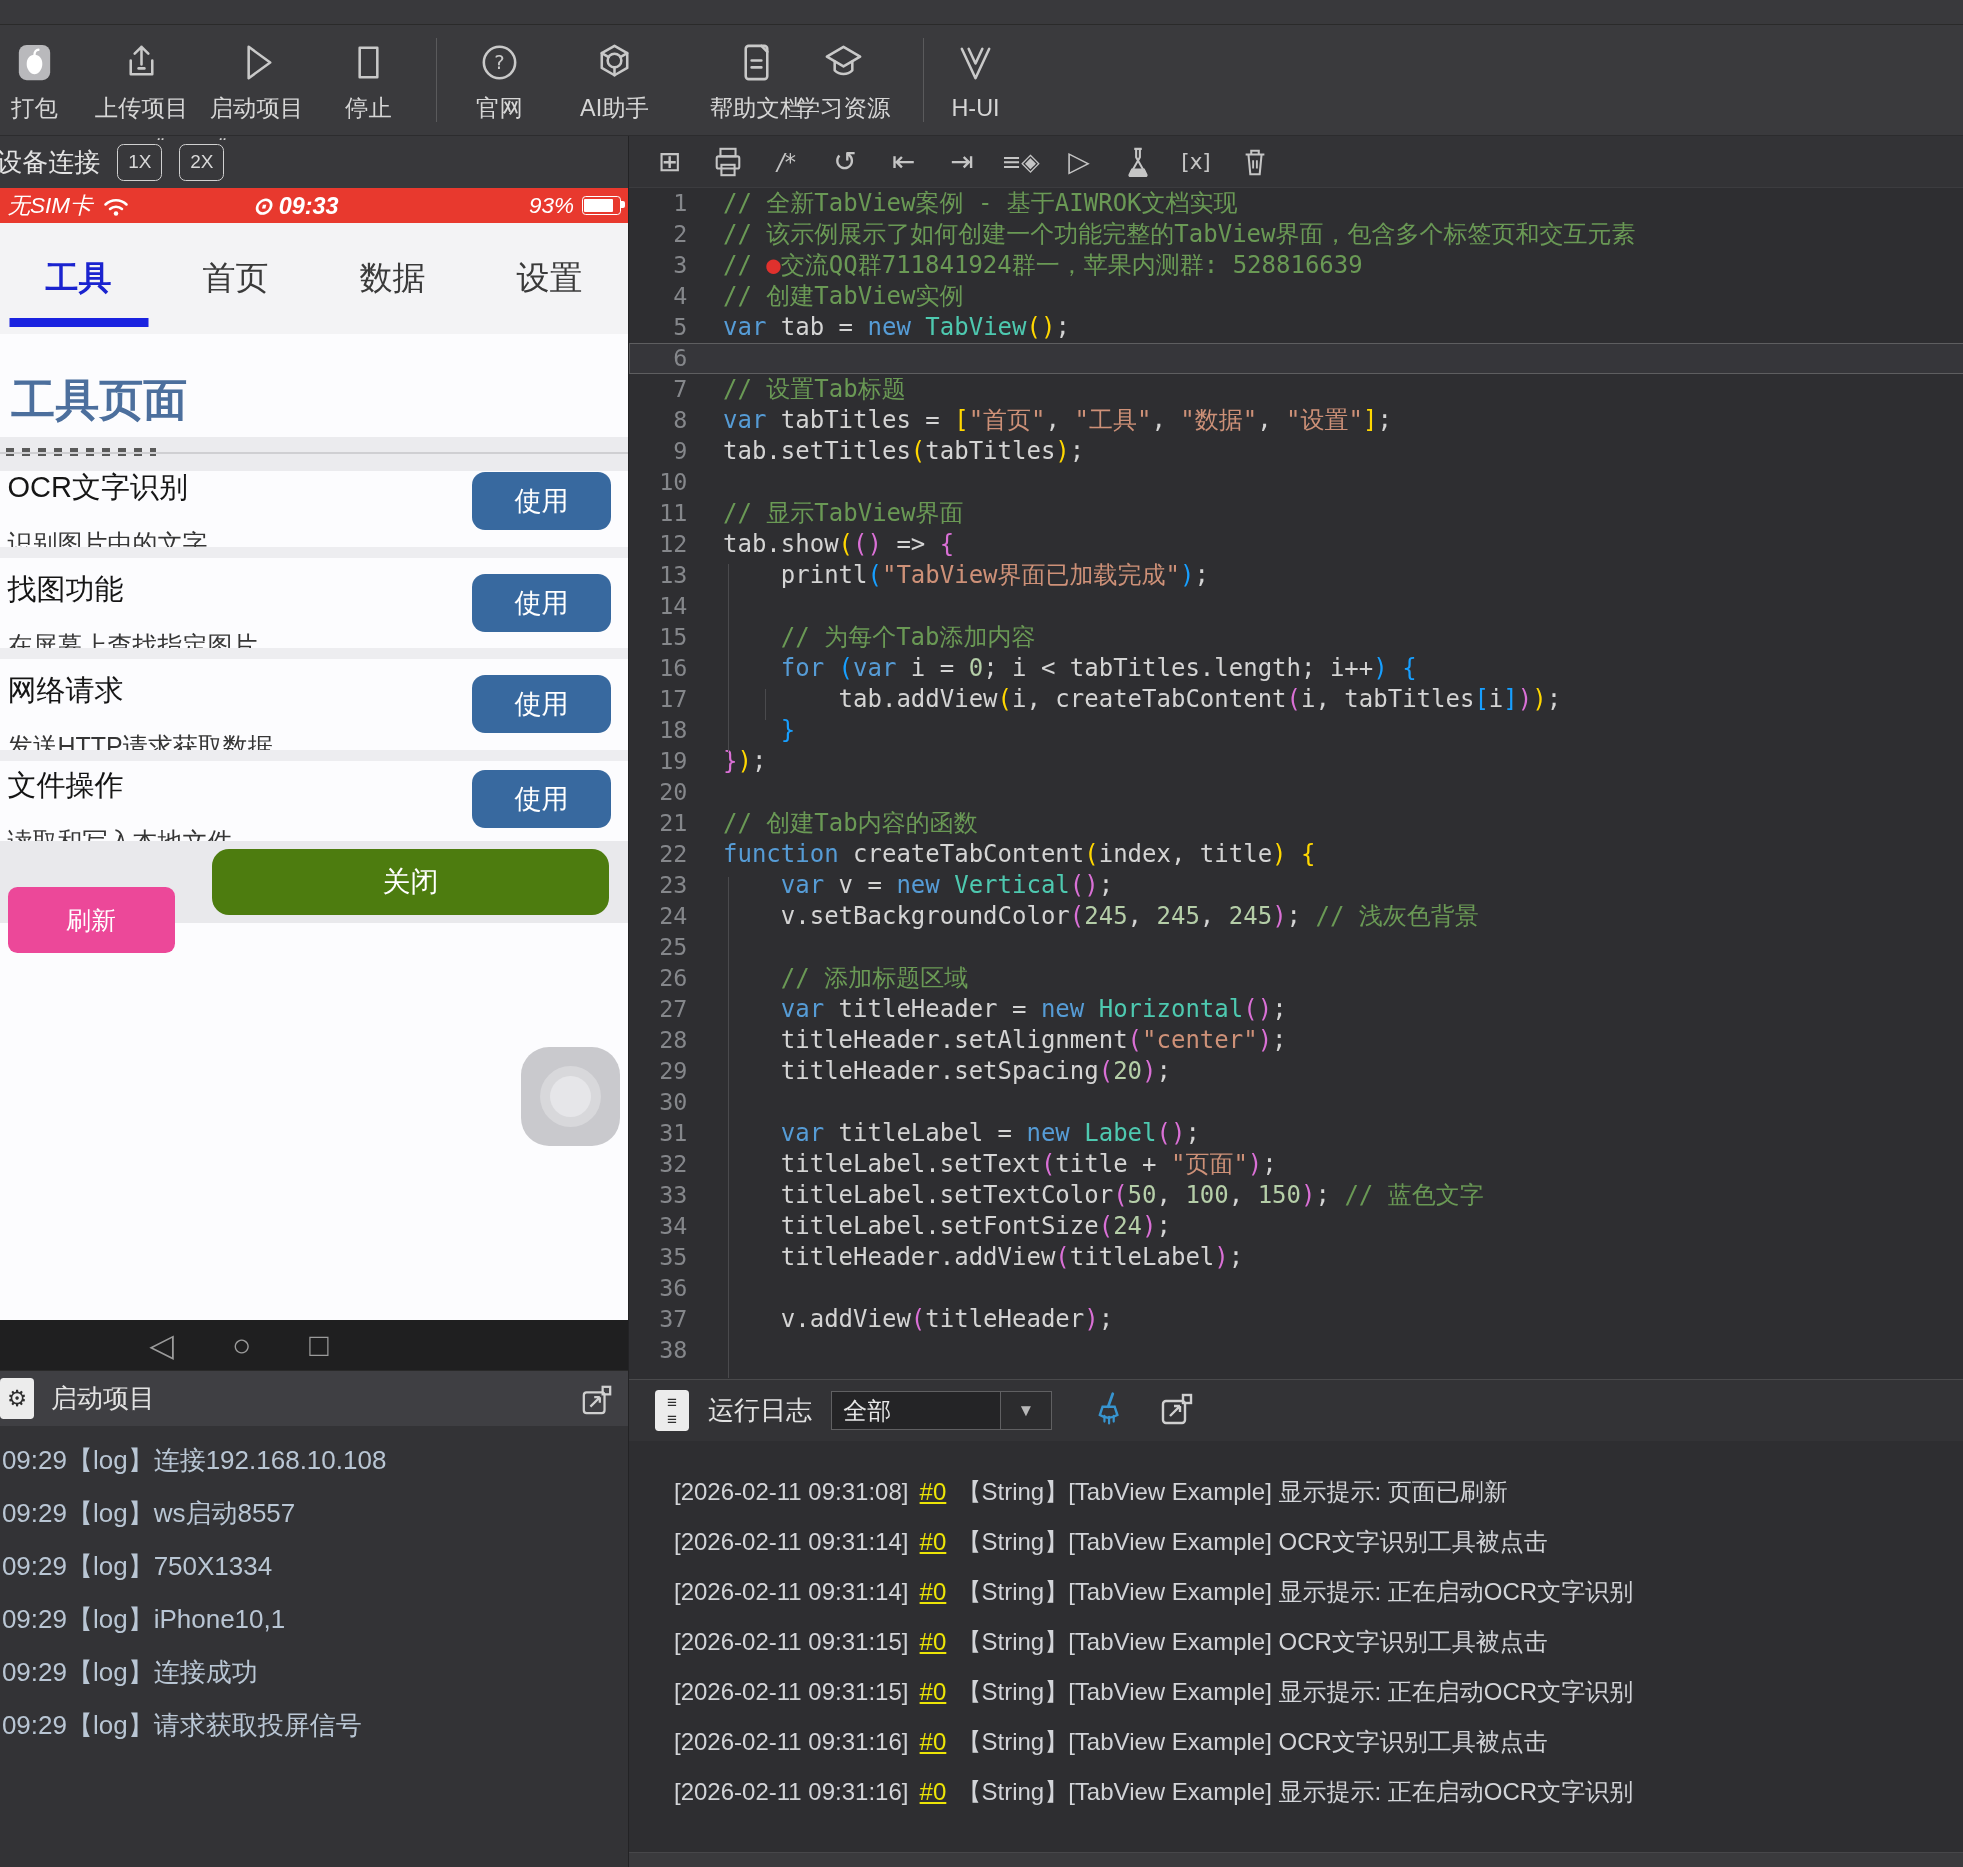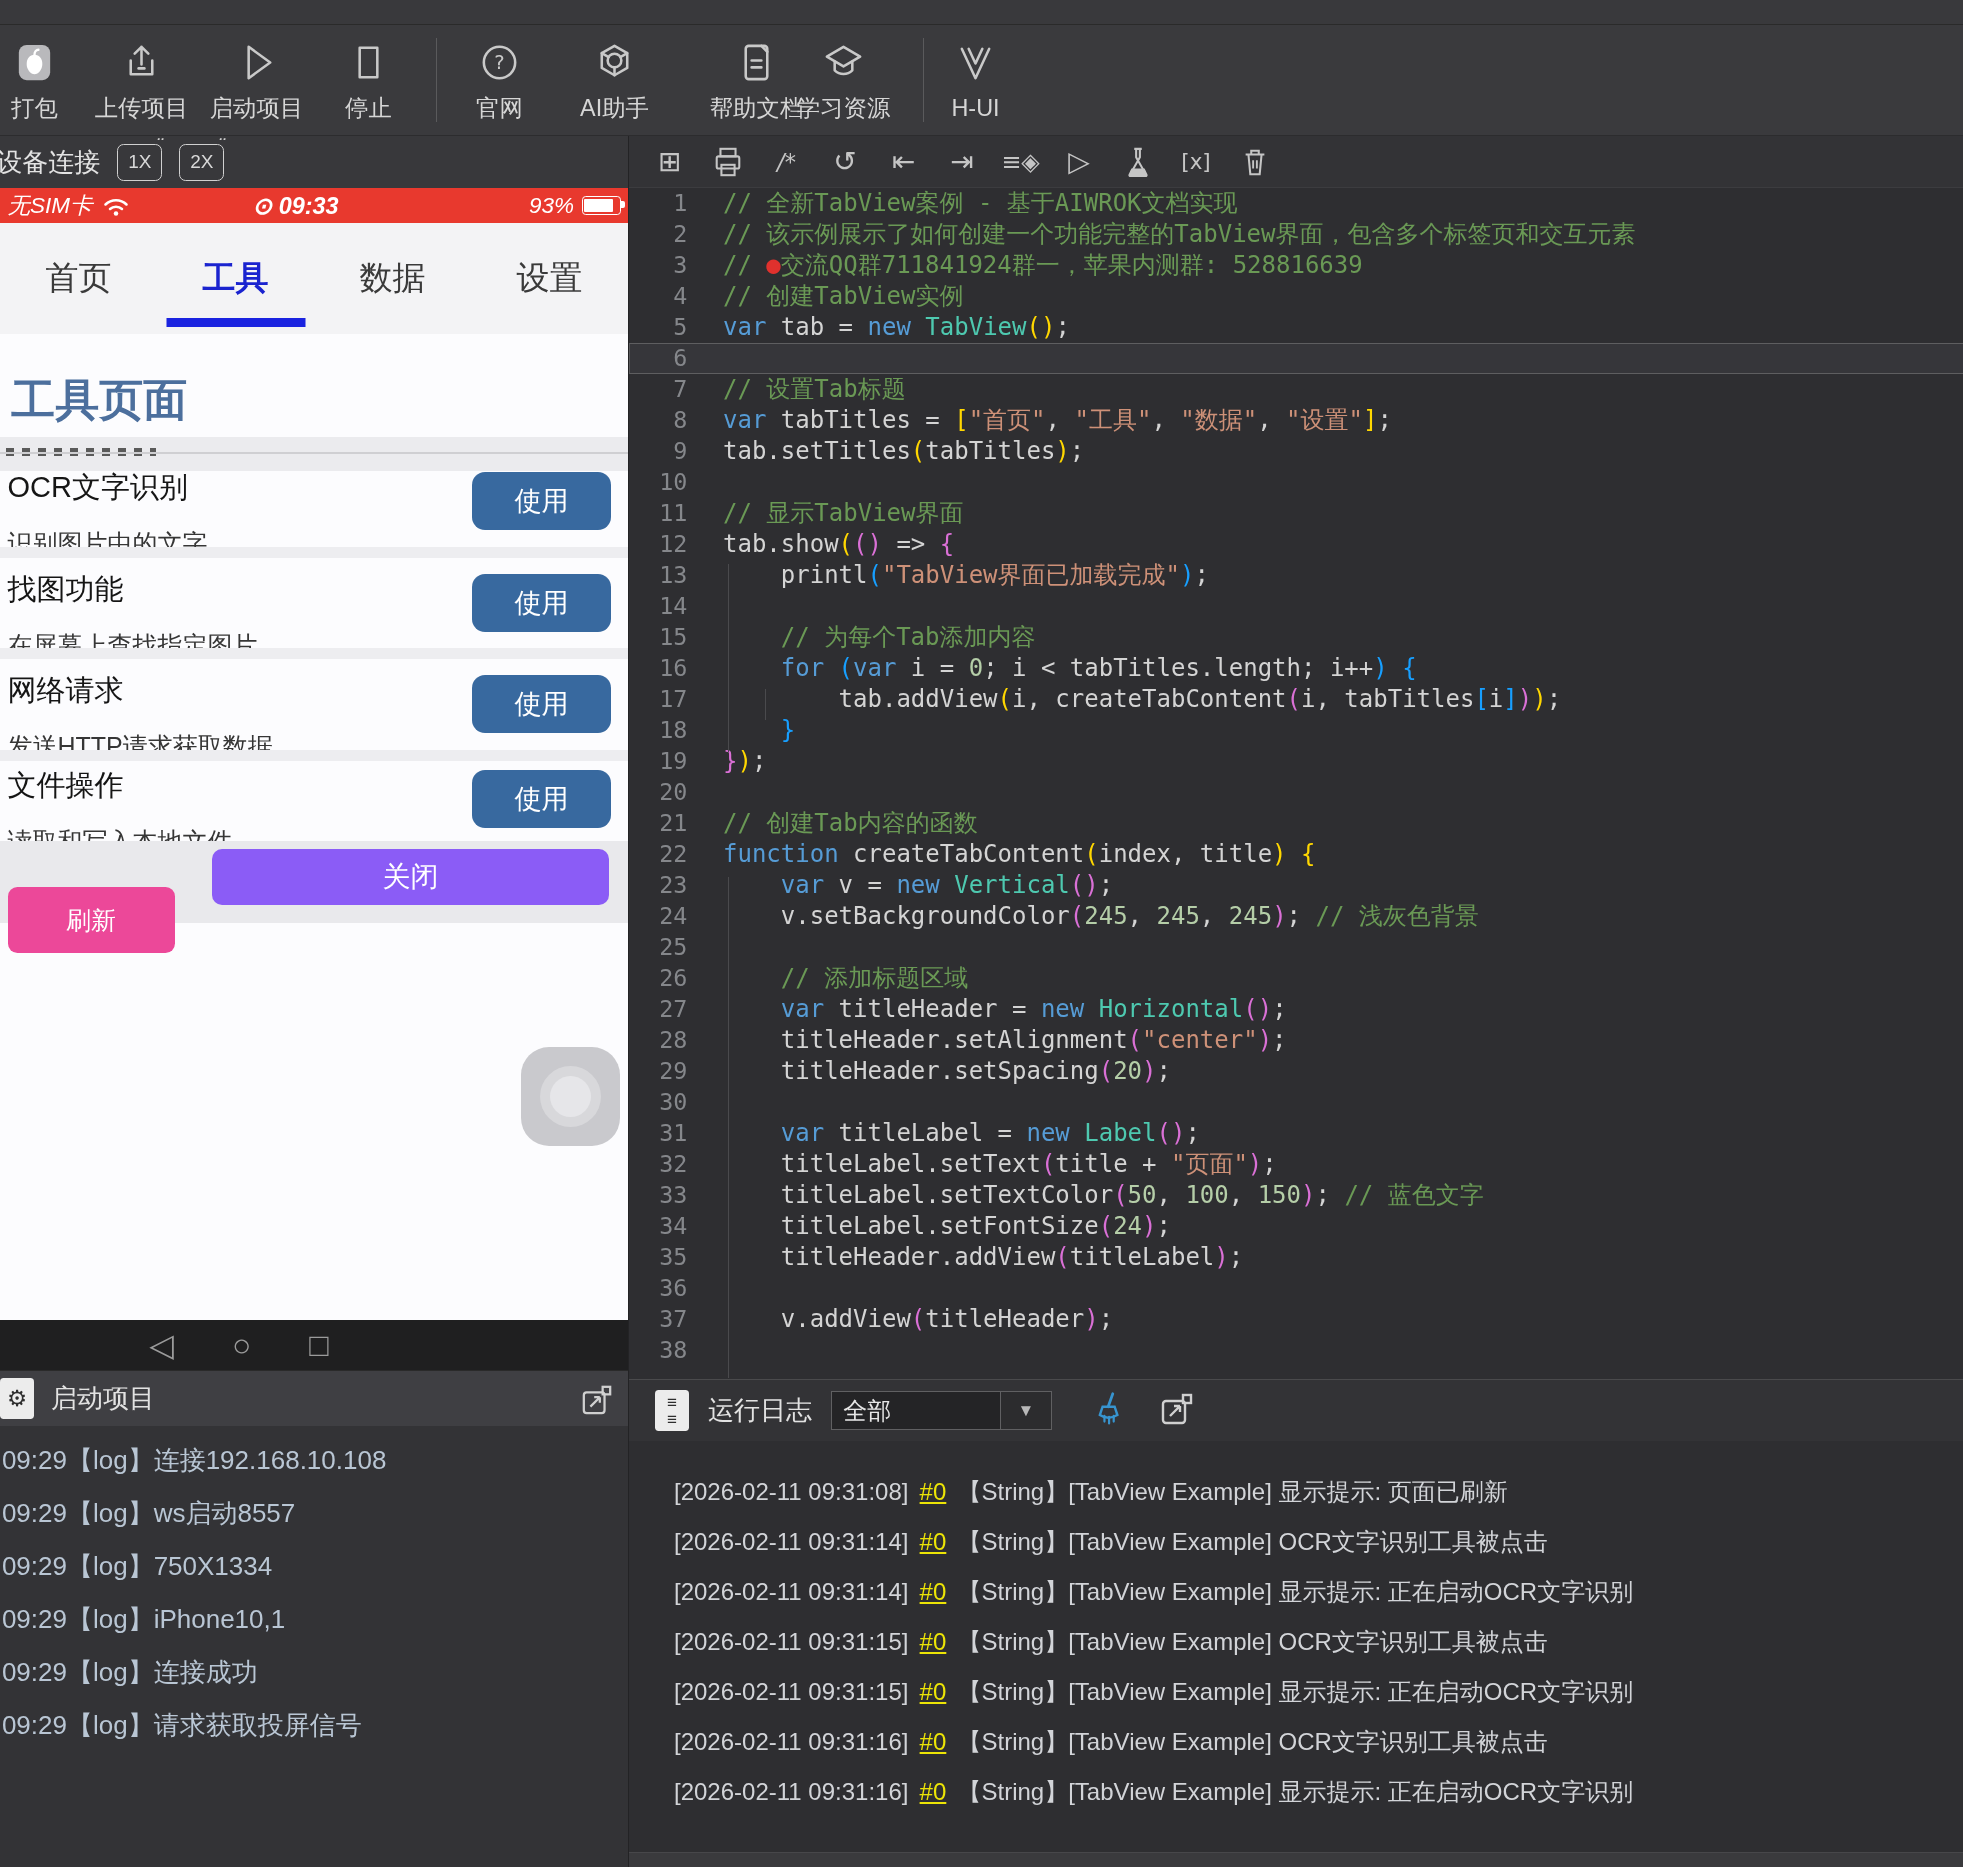"首页" div.app-tab { order: before "工具" -> after "工具" }
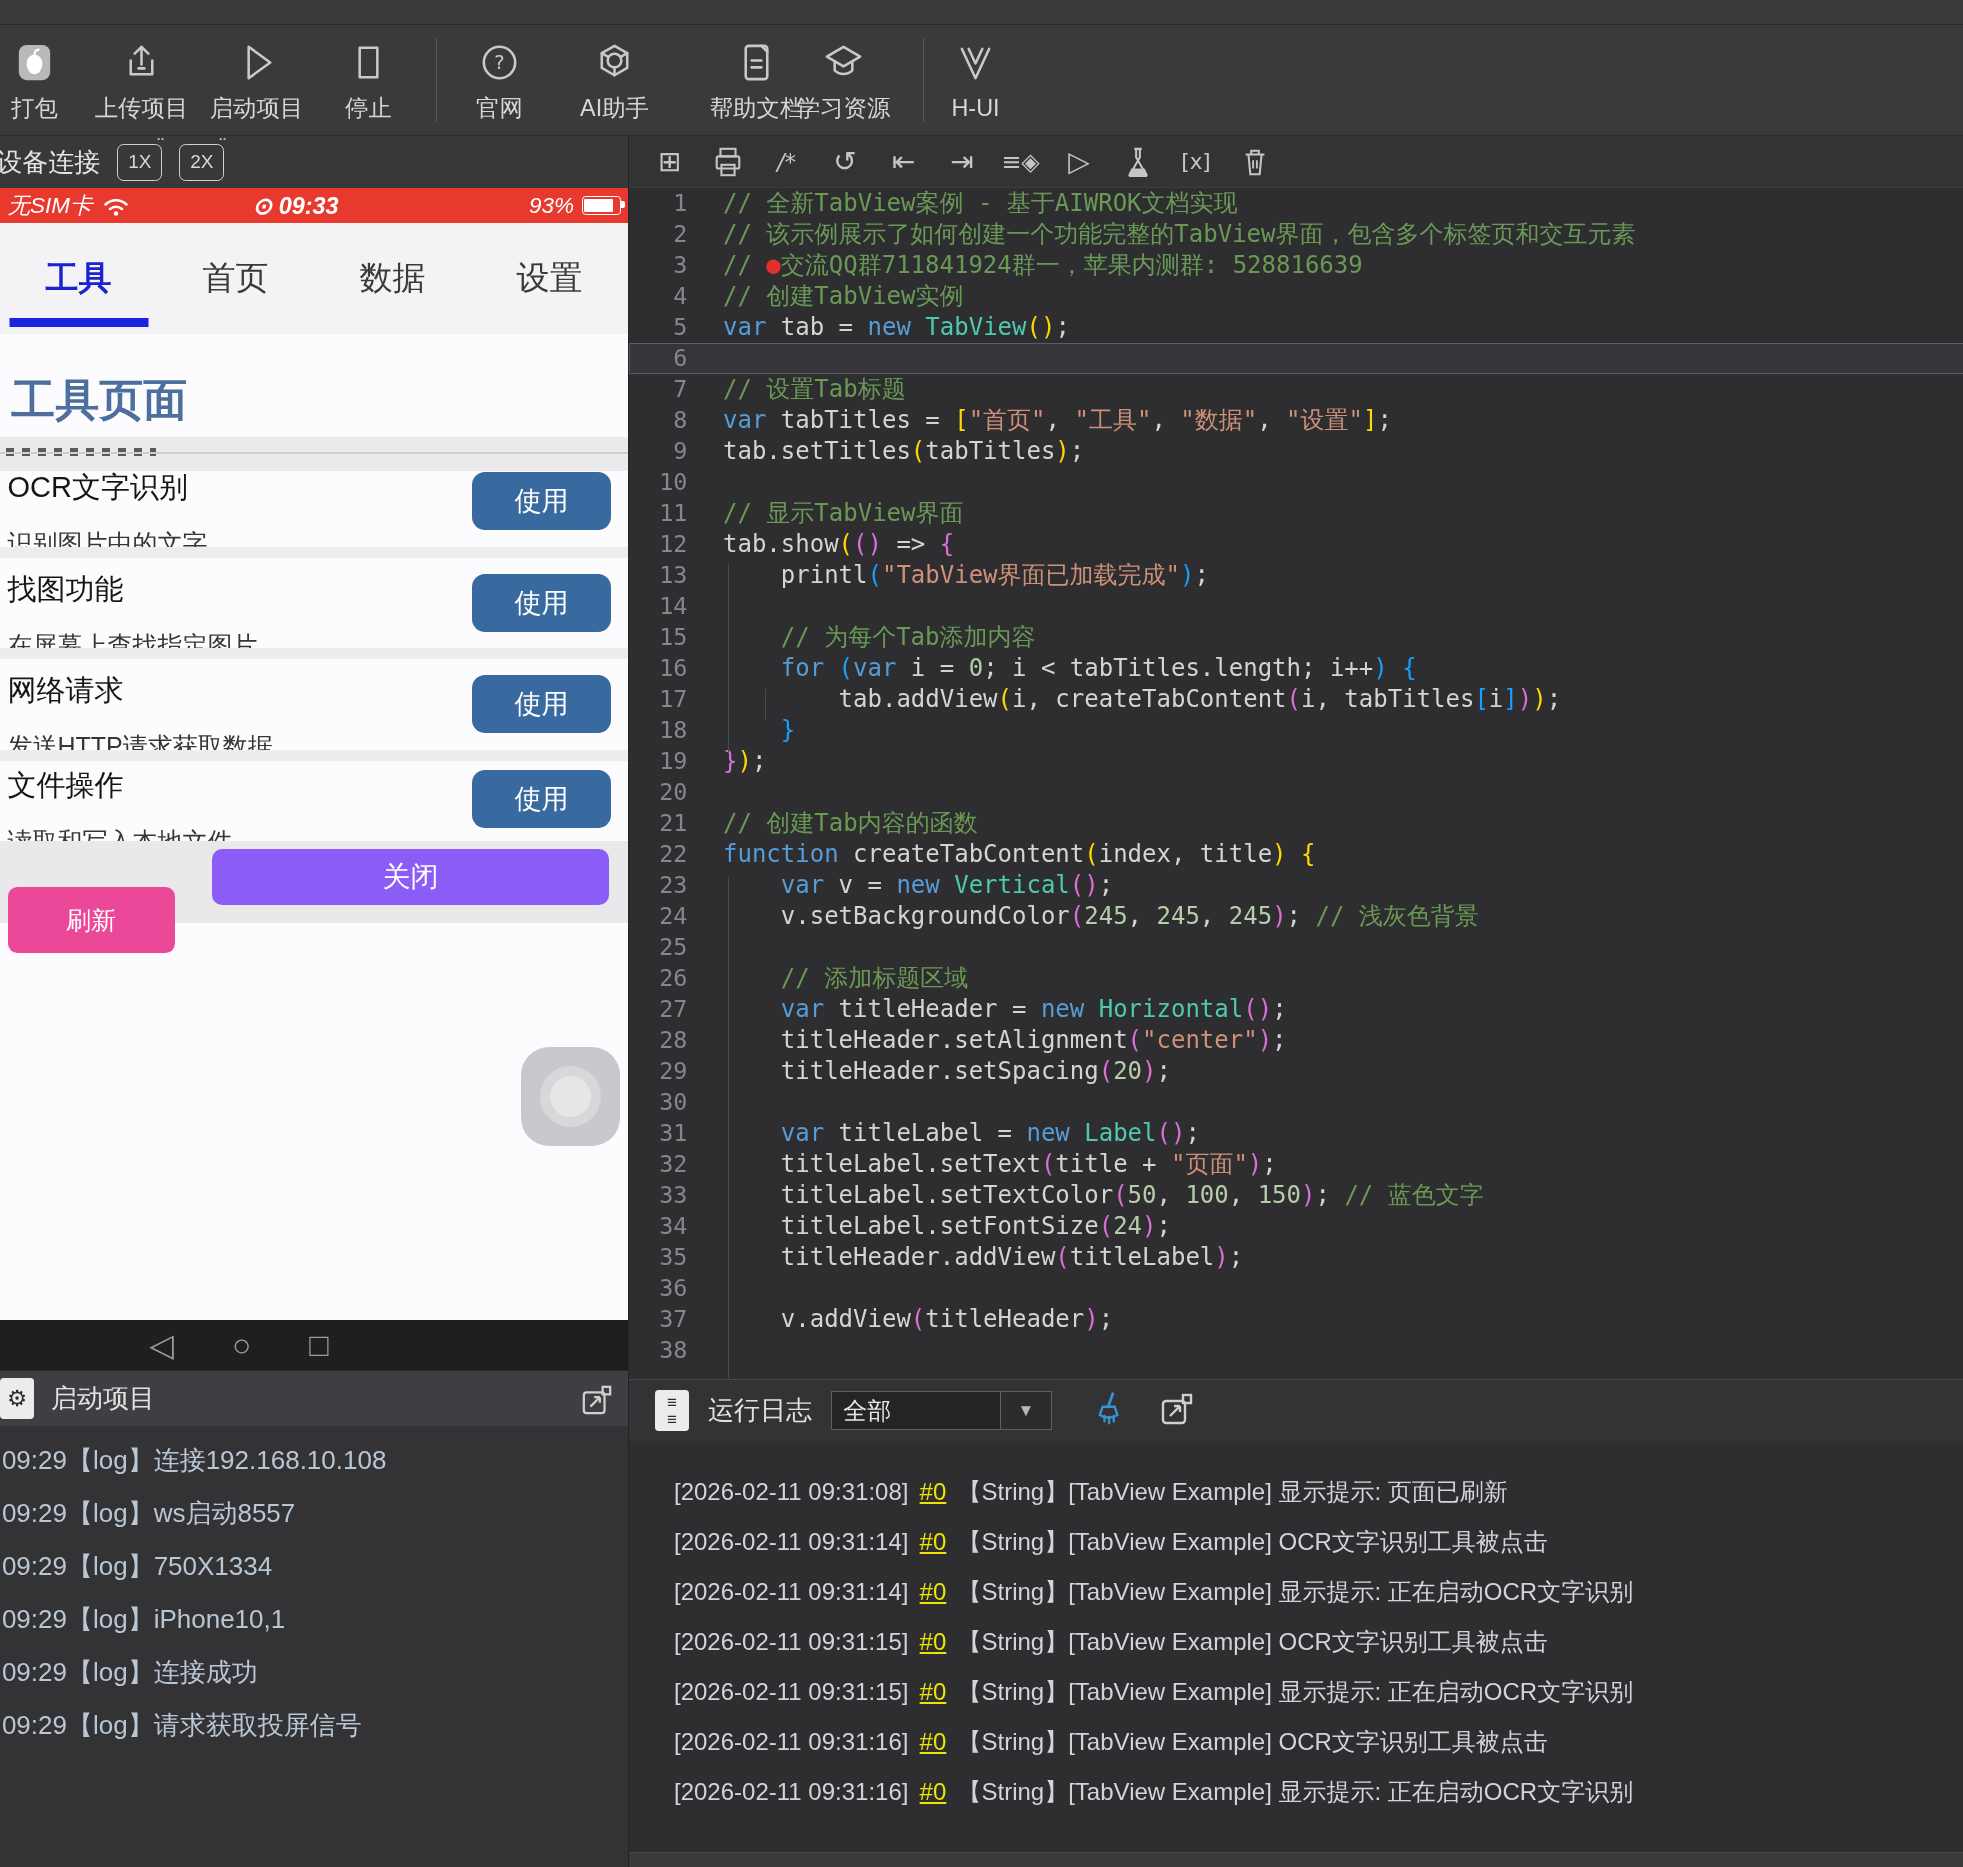"关闭" .close-btn { background: #8b5cf6 -> #4d7c0f; border-radius: 10px -> 17px; height: 56px -> 66px }
